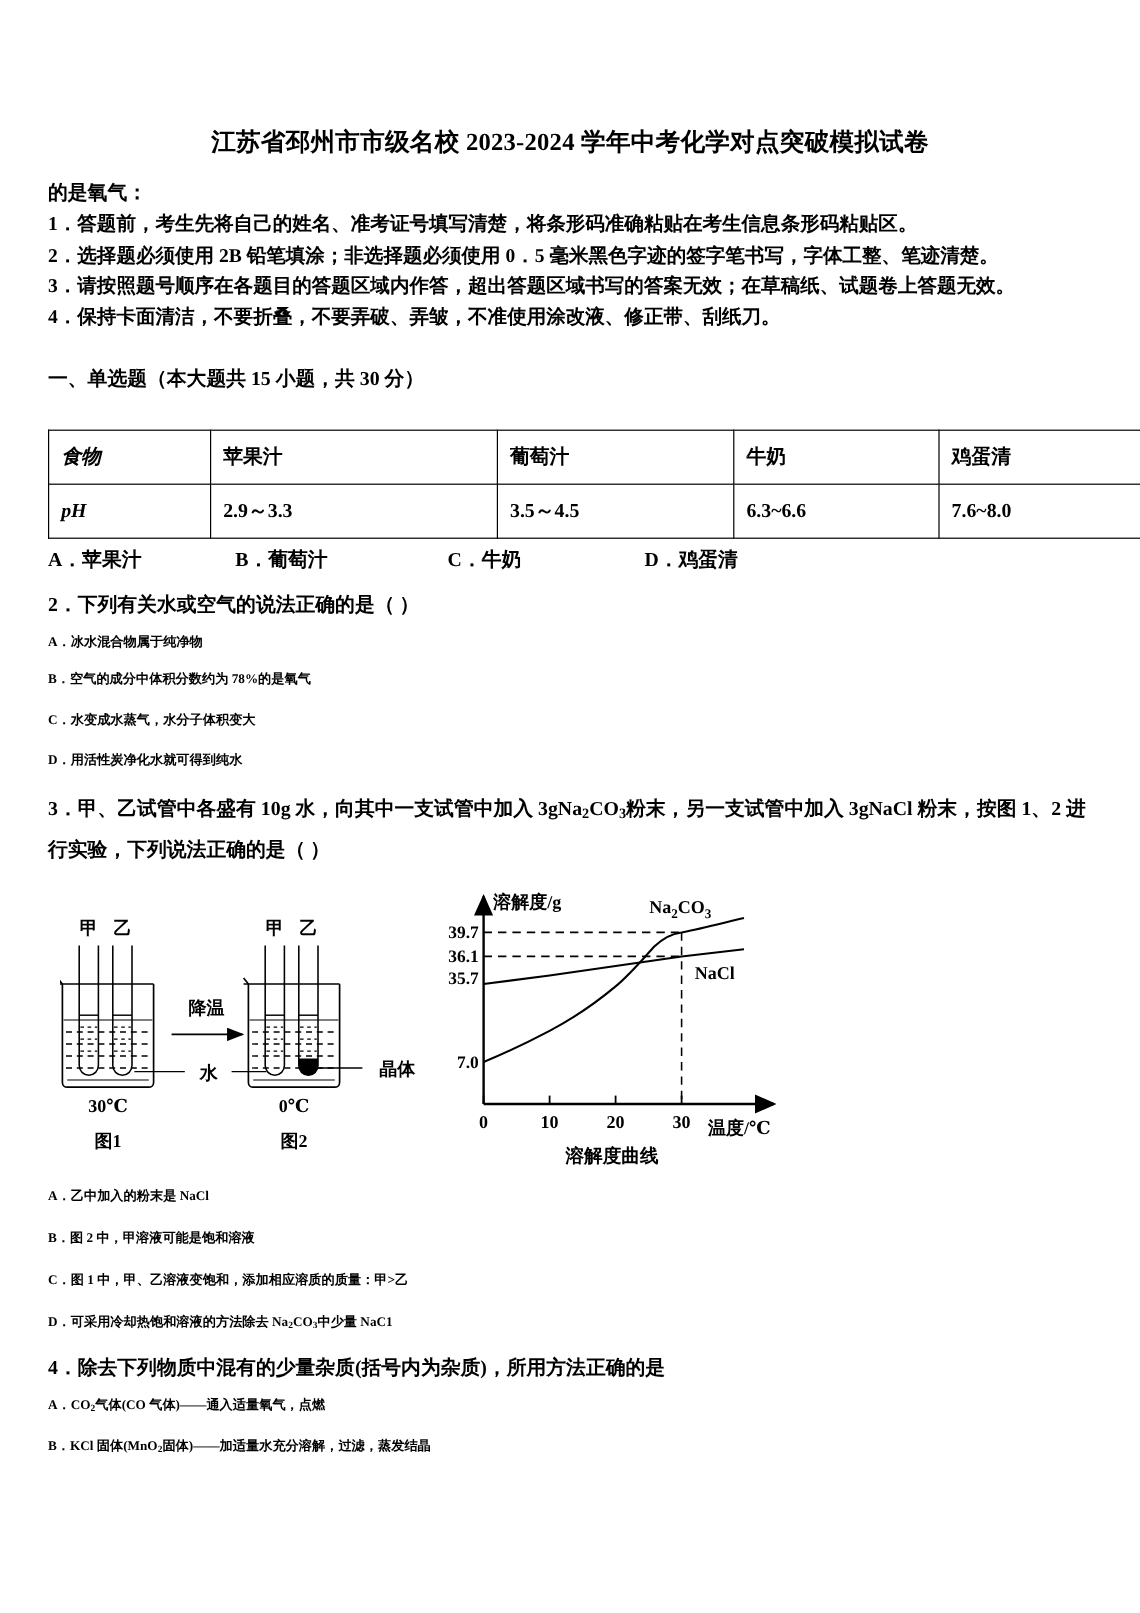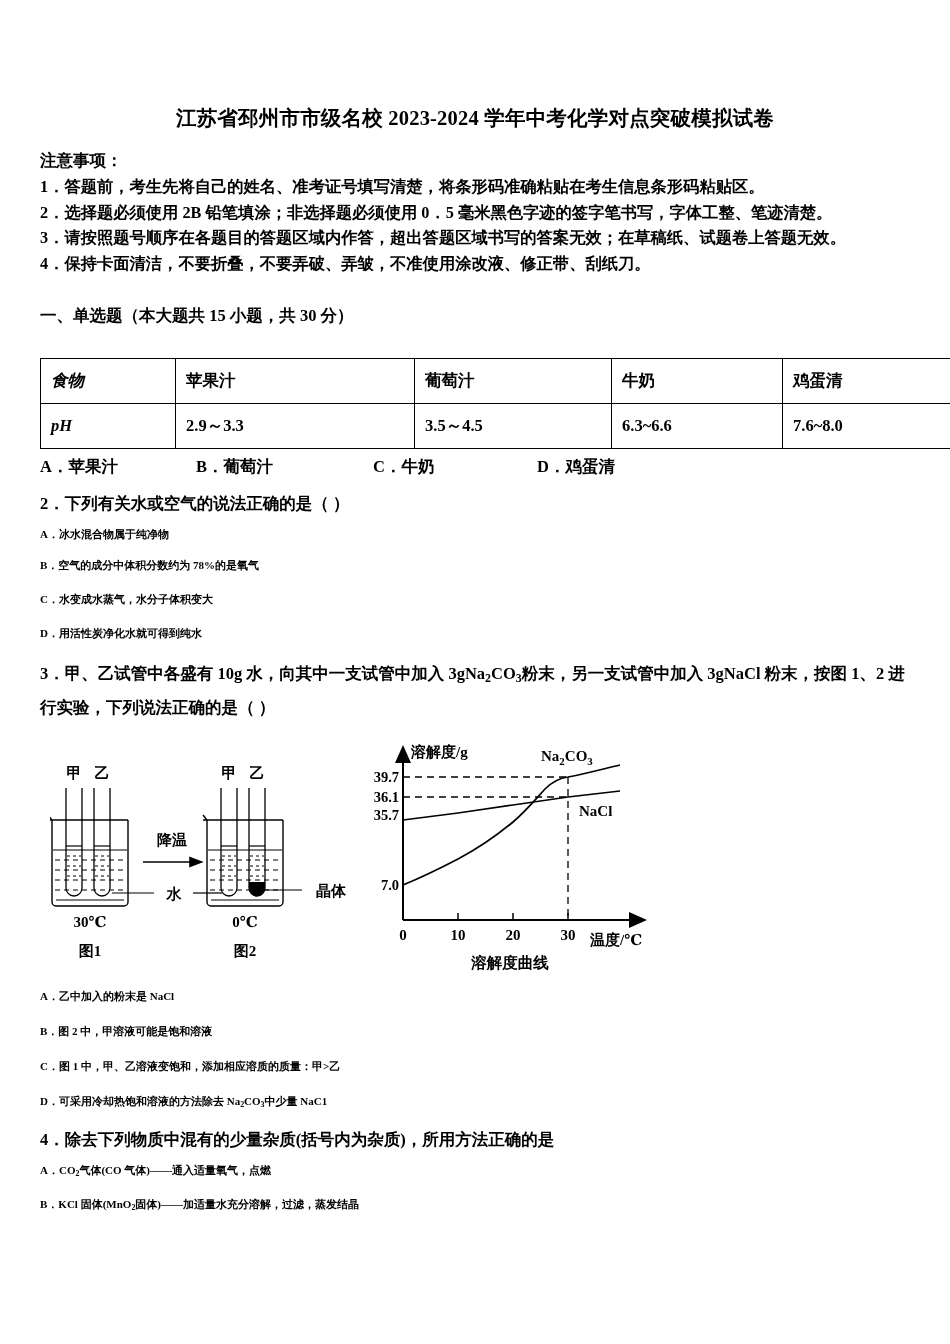"注意事项：" div.notice-head { text: 注意事项 -> 的是氧气 }
